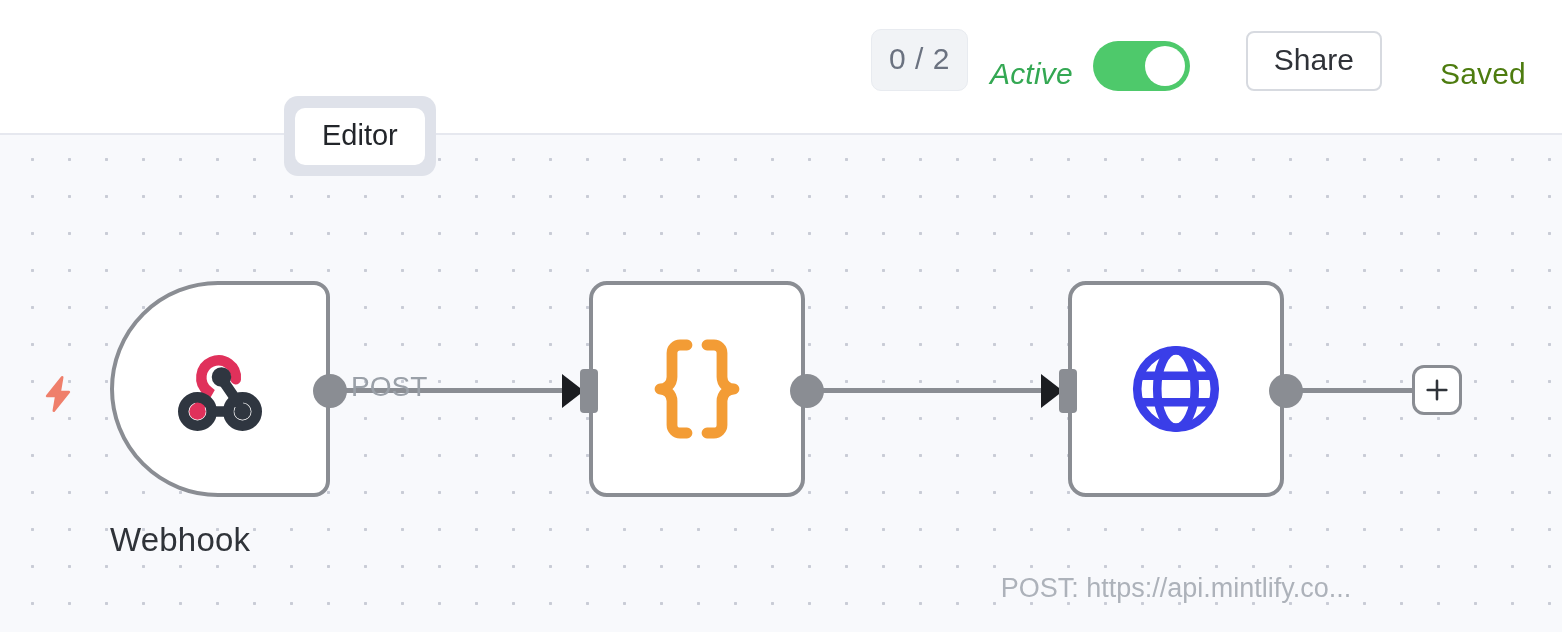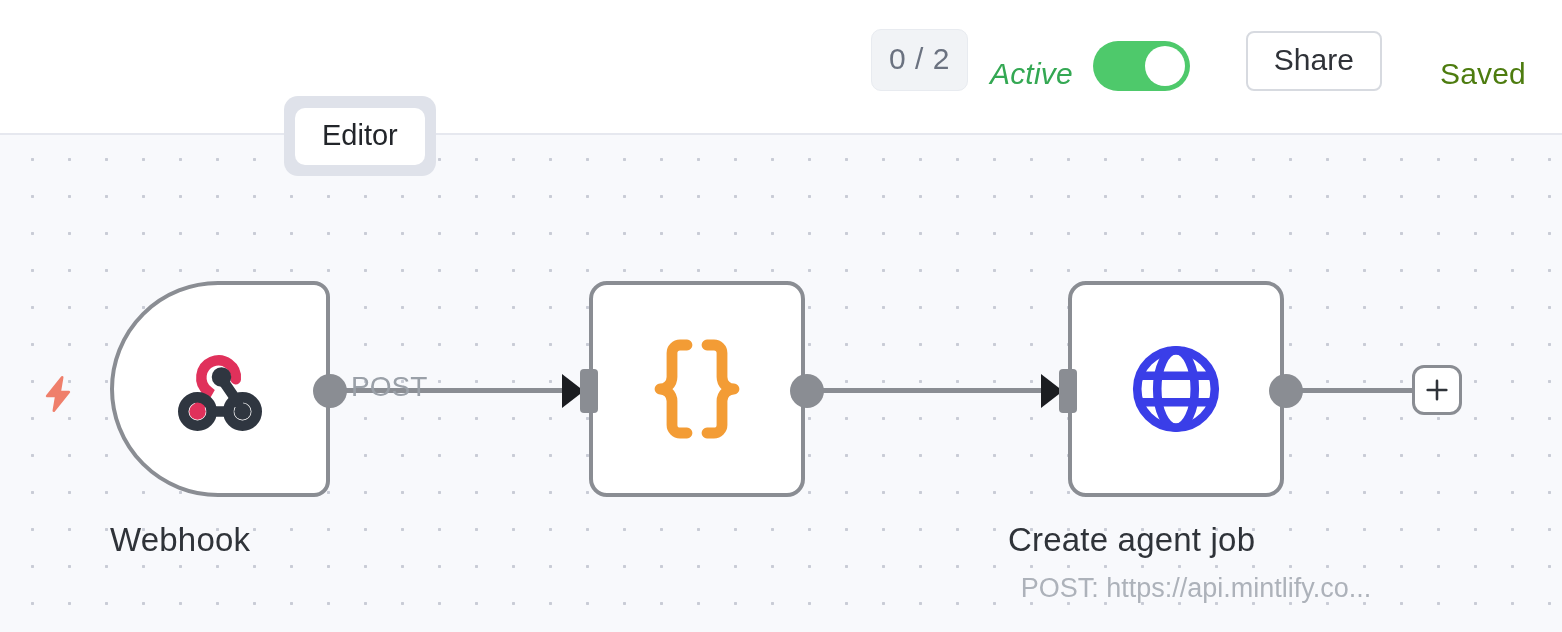"Create agent job" div.node-label { html: <div>Create agent job</div> -> none }
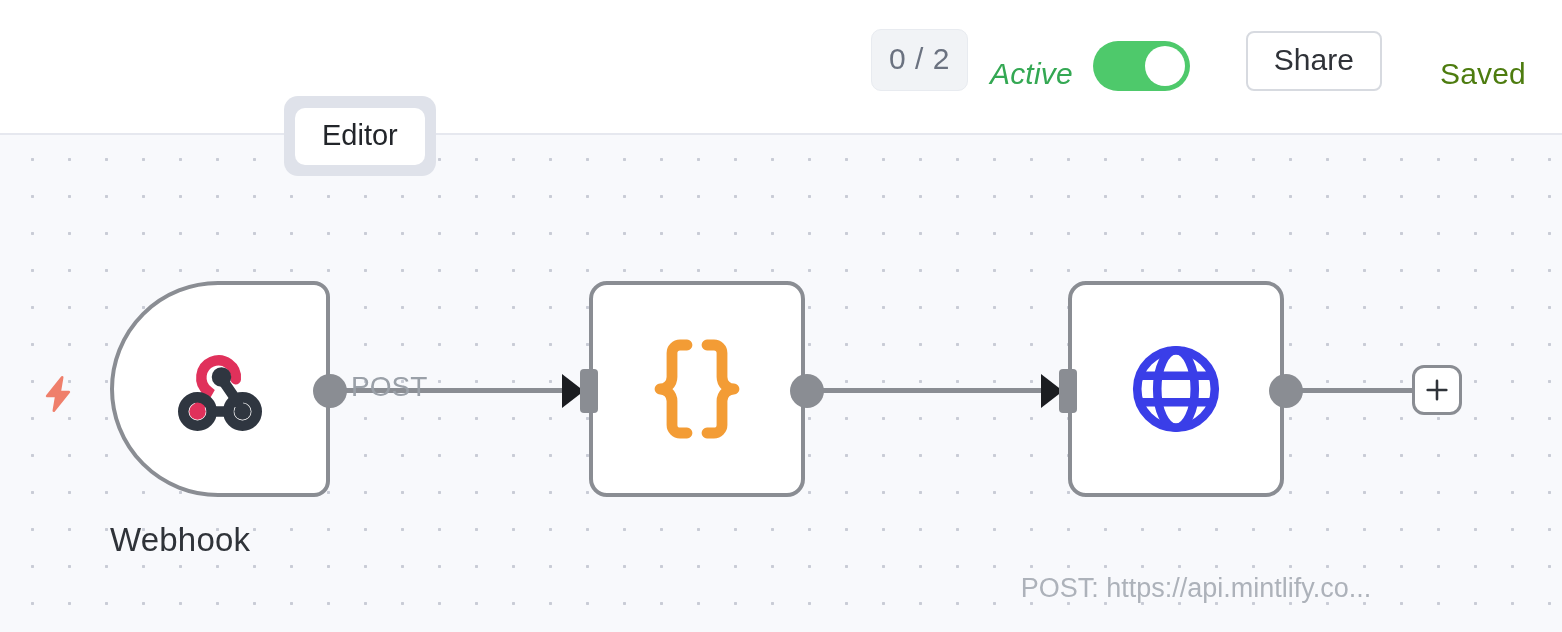"POST: https://api.mintlify.co..." div.node-sub { left: 968px -> 948px }
